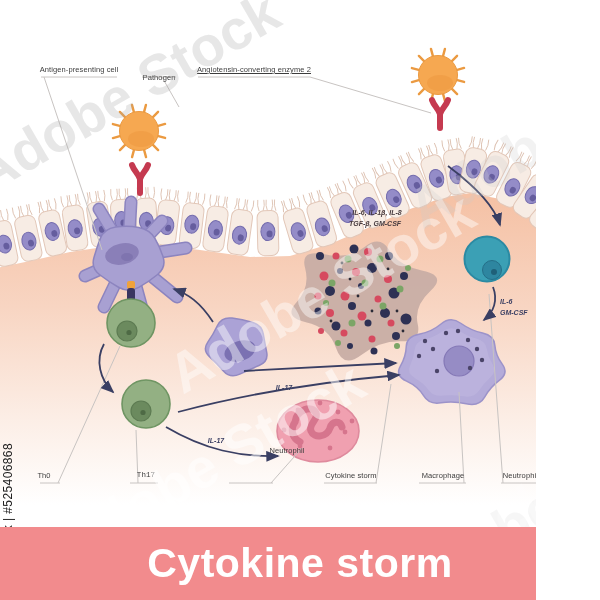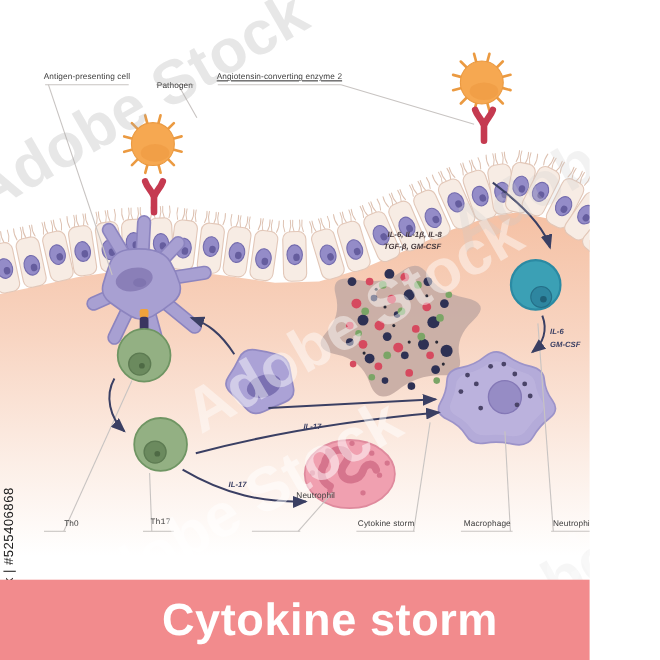"Th0" div.lbl { left: 65px -> 44px }
